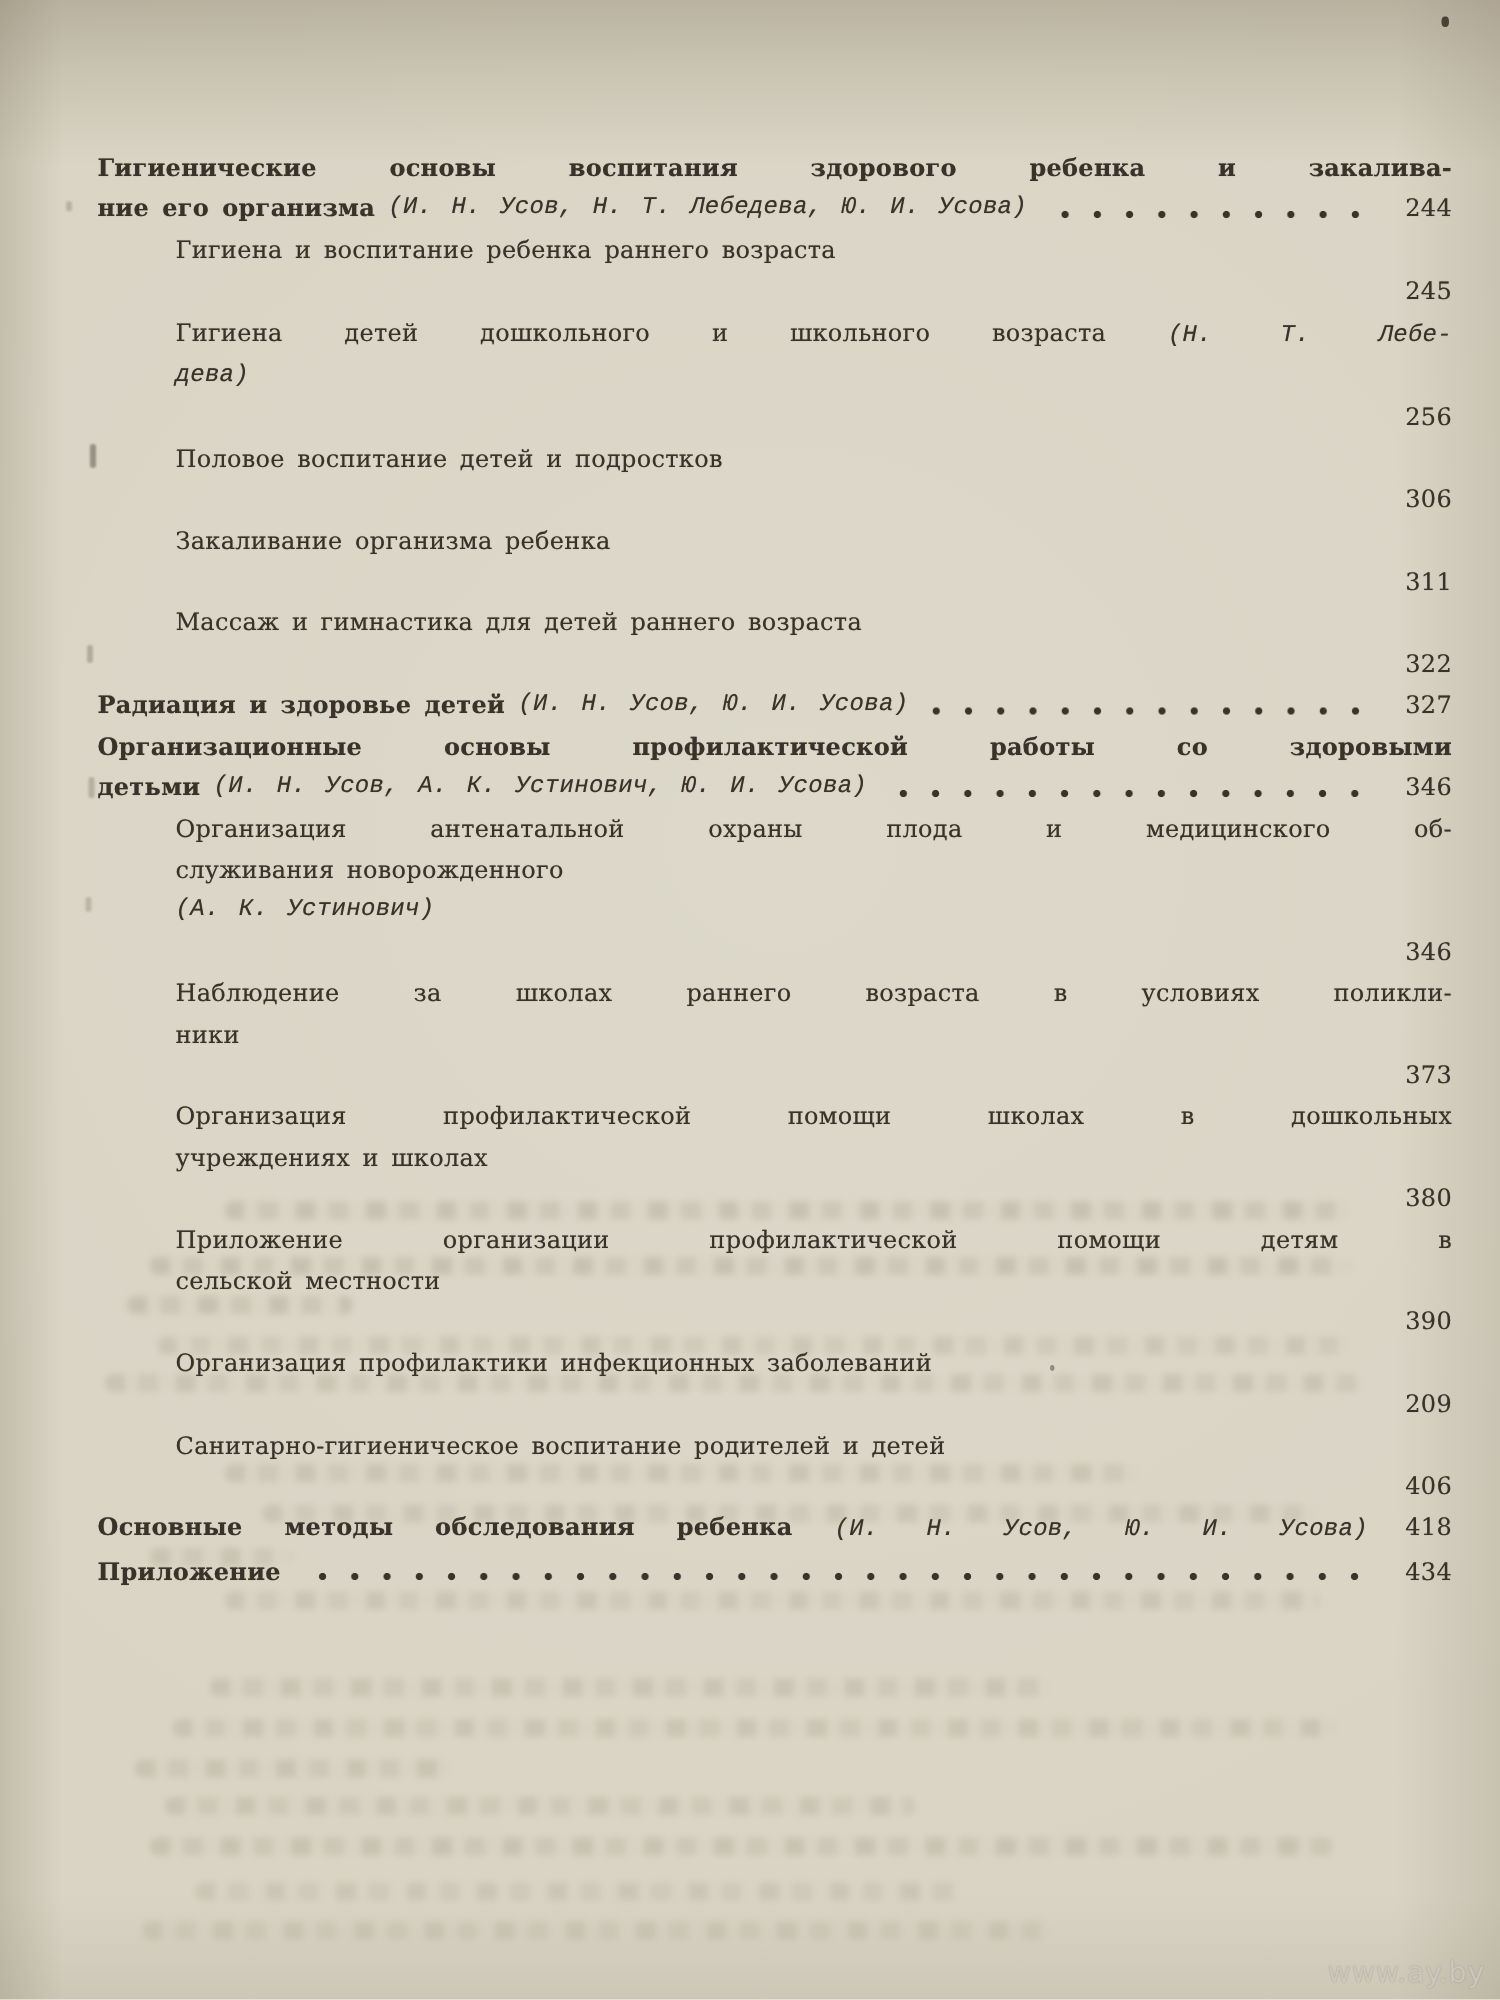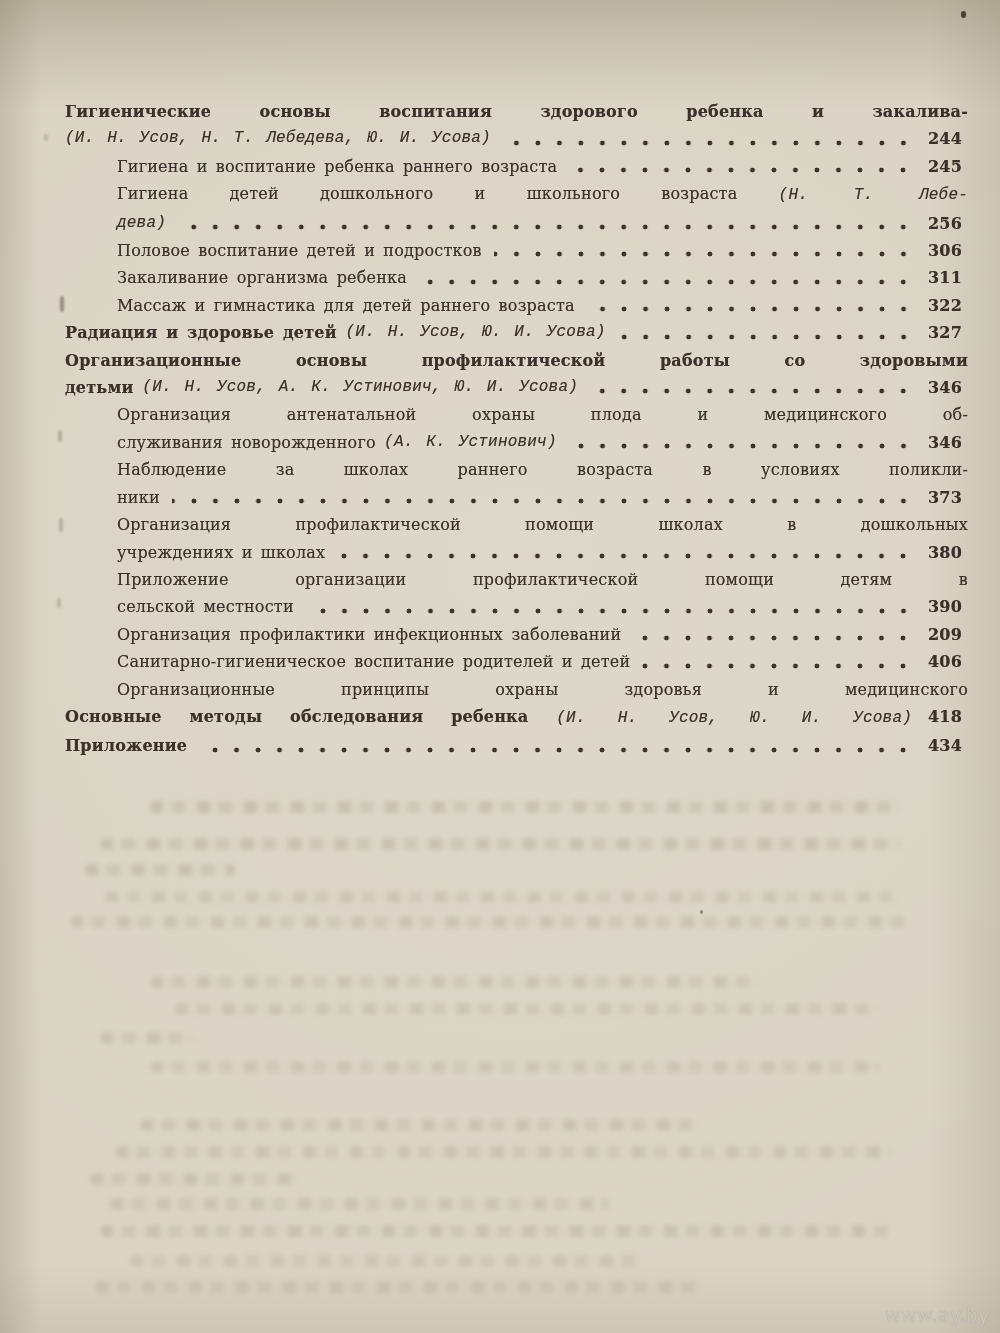"ние его организма" span.t { html: none -> <span>ние его организма </span> }
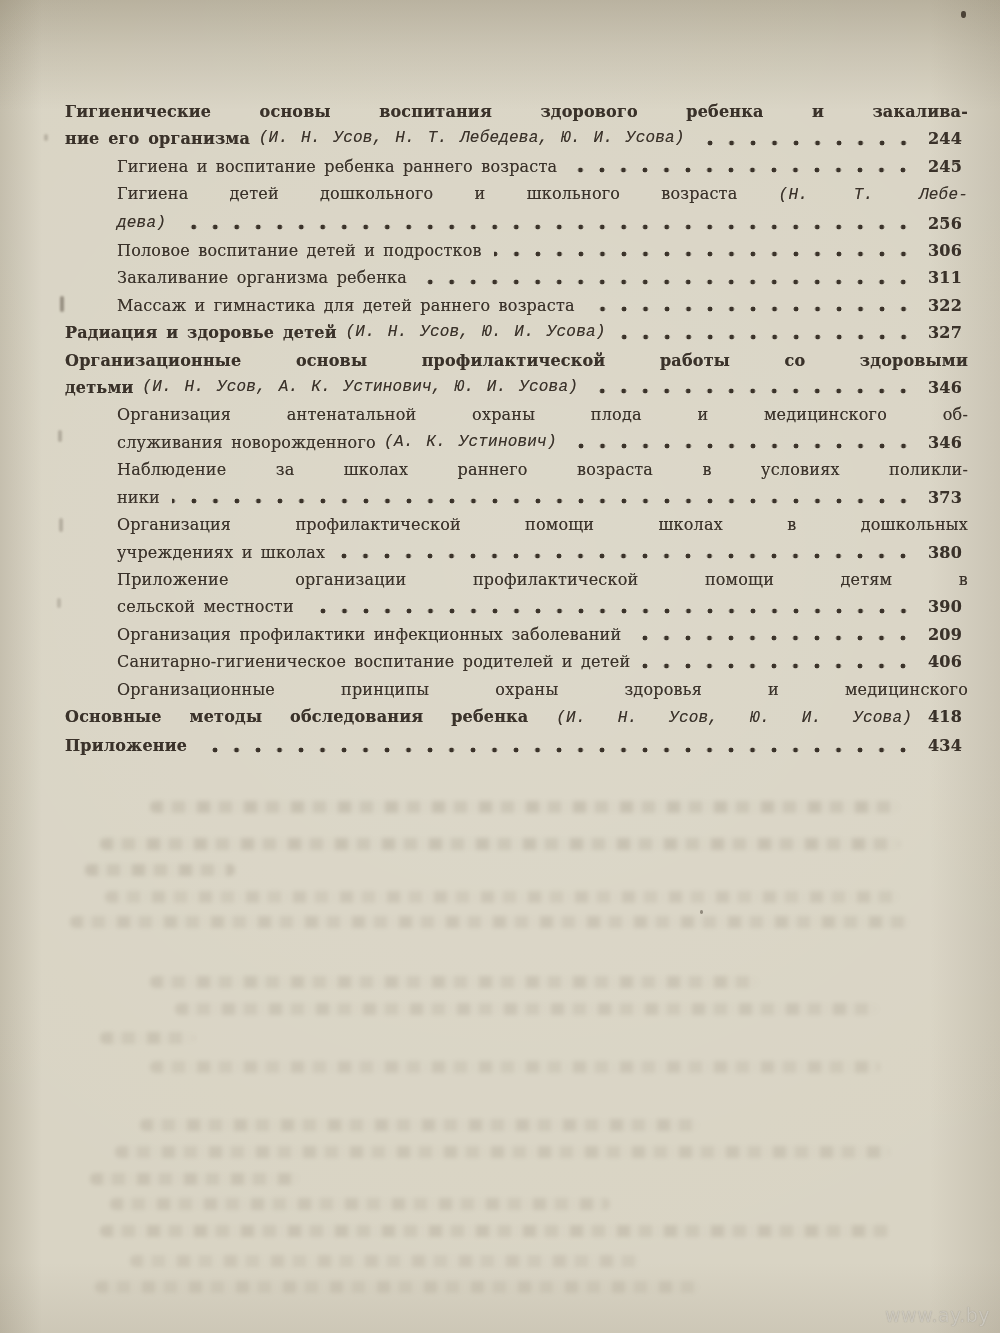"244" .pg { font-weight: bold -> none; text-align: center -> right }
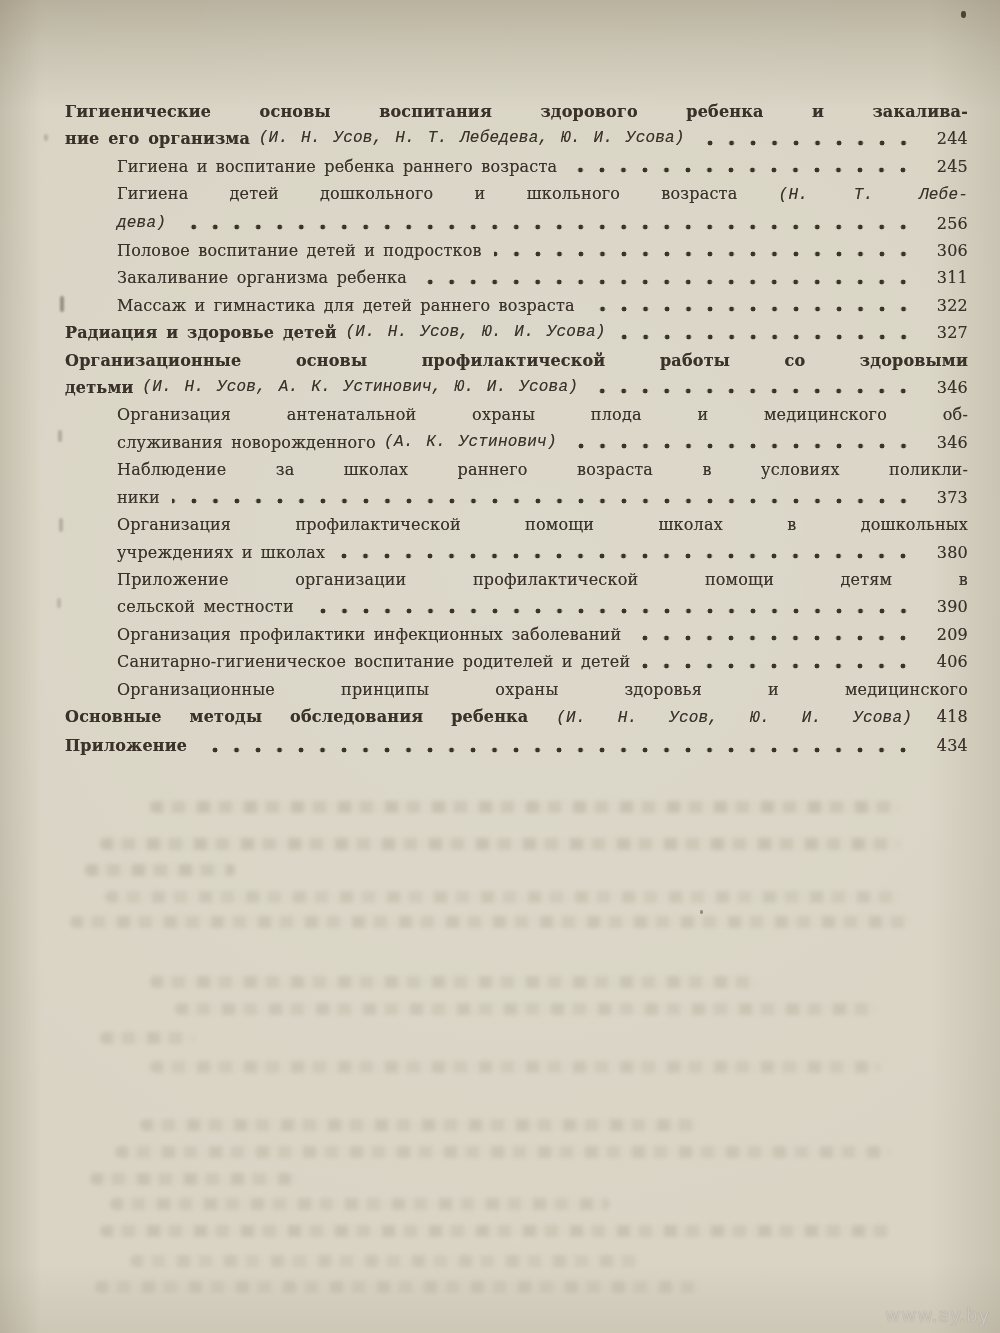"Гигиена и воспитание ребенка раннего" .line.sub { flex-direction: none -> column }
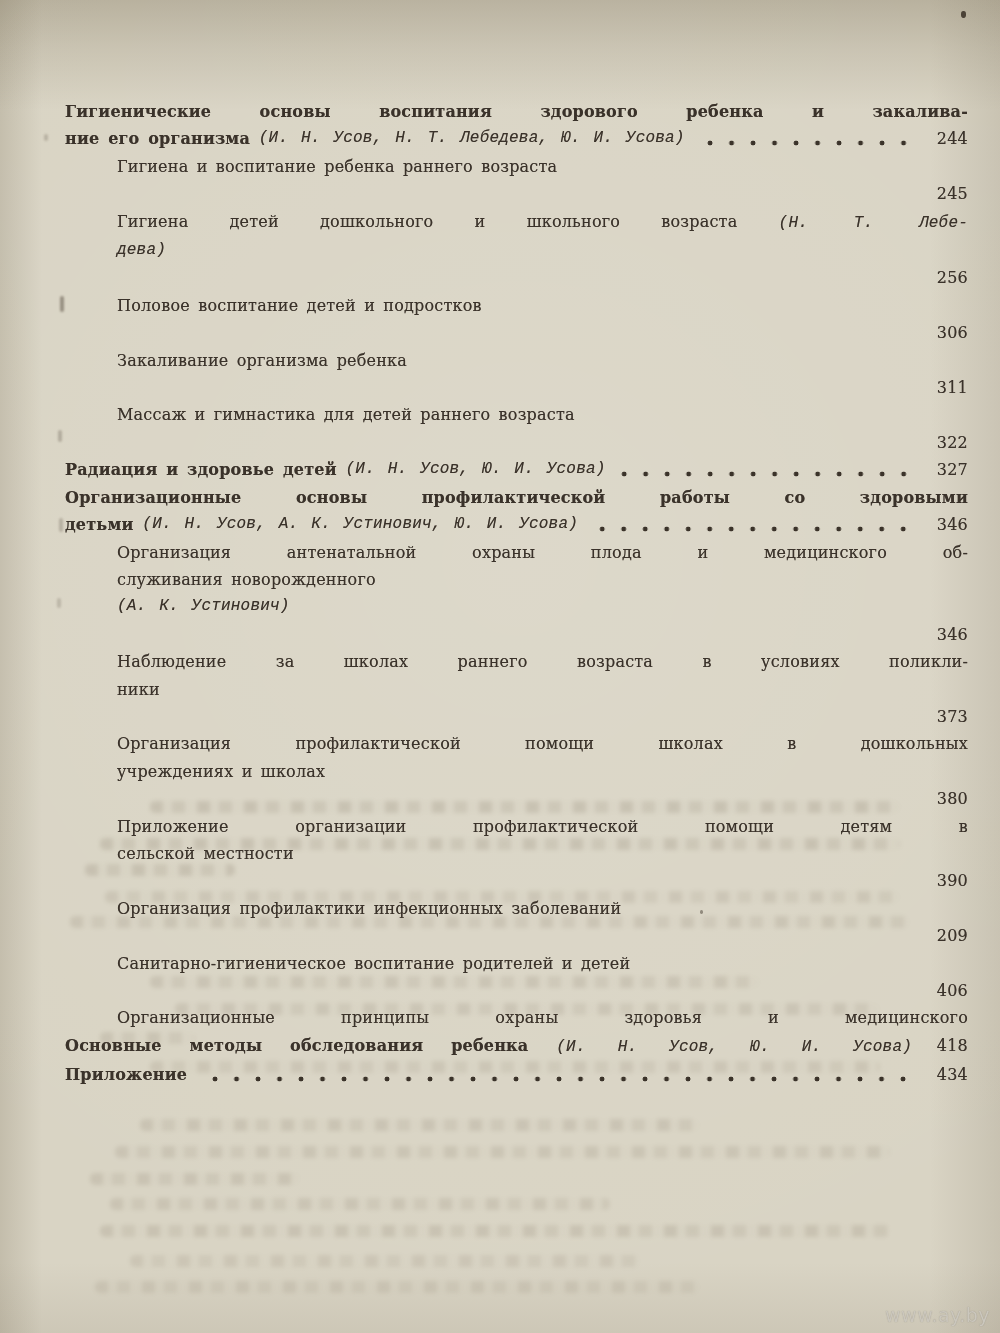"Организационные принципы охраны здоровья" div.line { html: <div> <span><span>Организационные принципы охраны здоровья и медицинского</span></span> </div> -> none }
